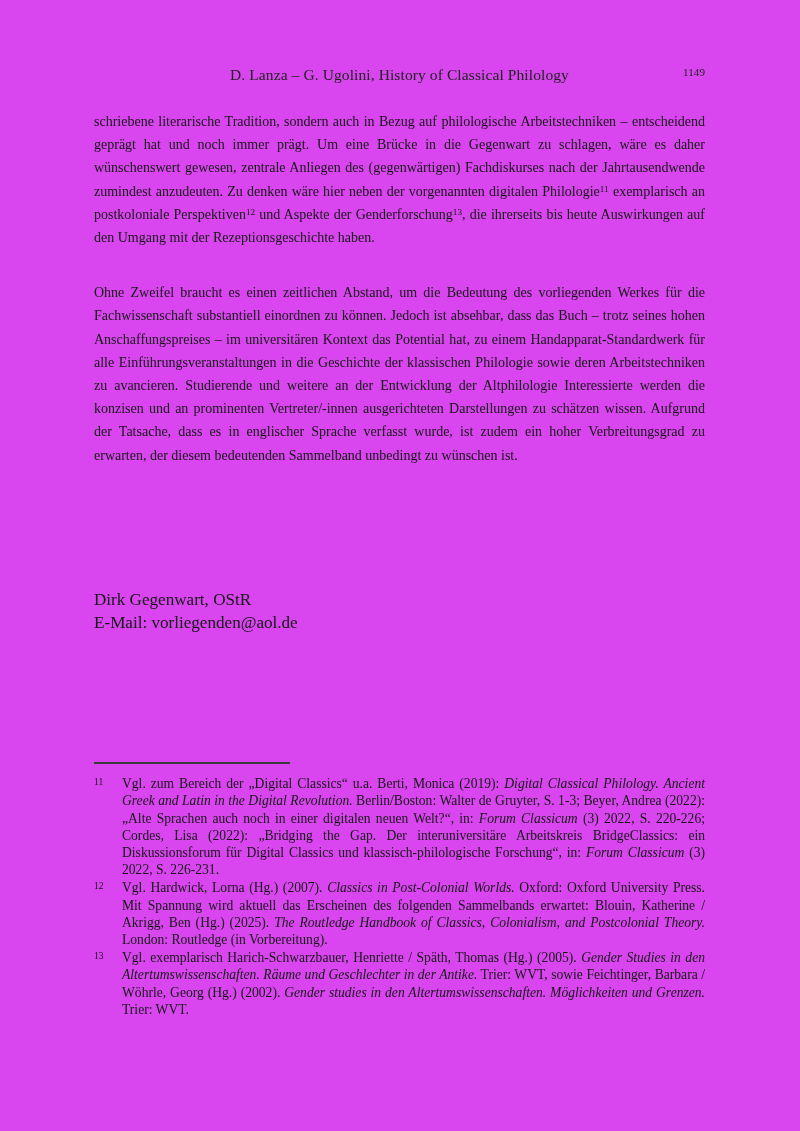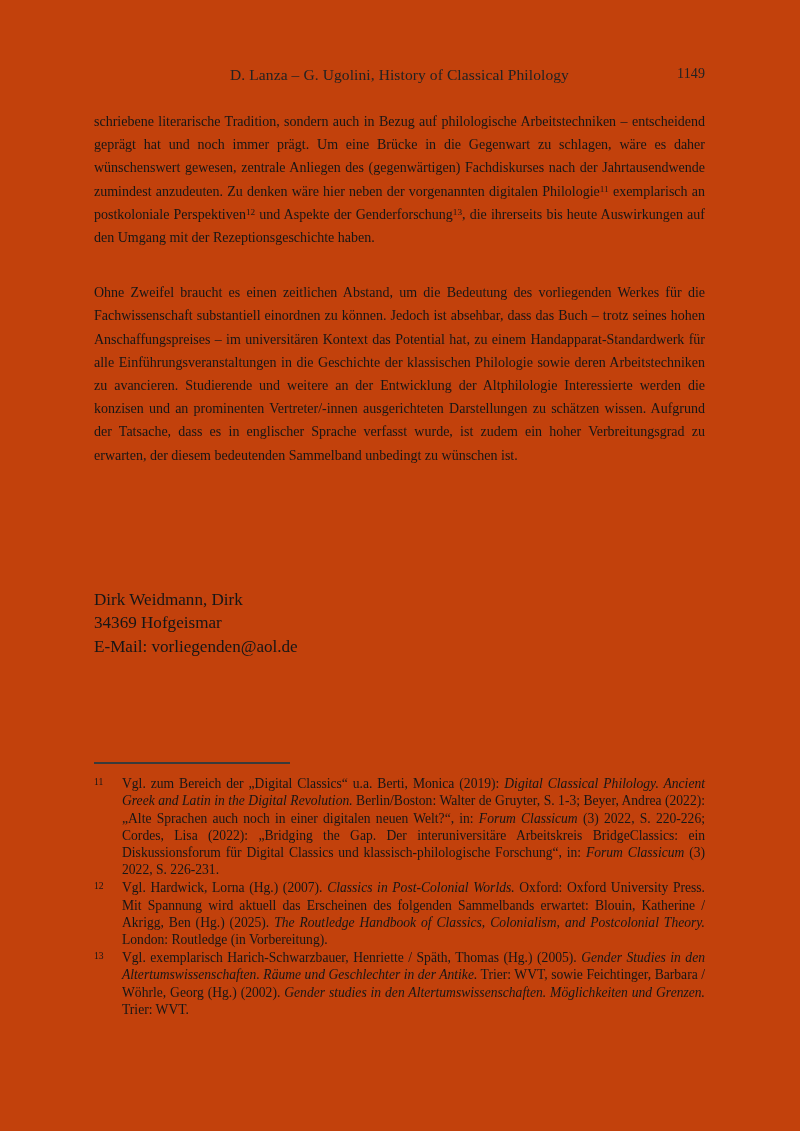"D. Lanza – G. Ugolini," .page { background: #c2410c -> #d946ef }
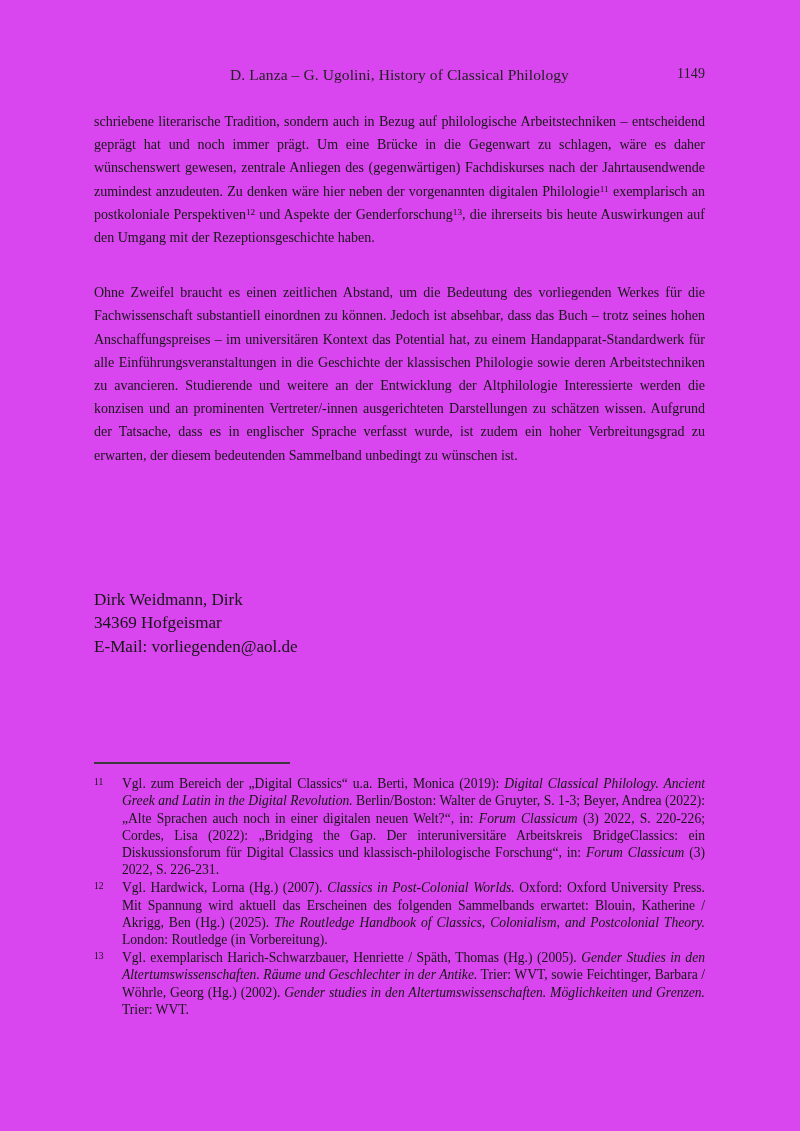"1149" .running-head-folio { font-size: 14px -> 11px }
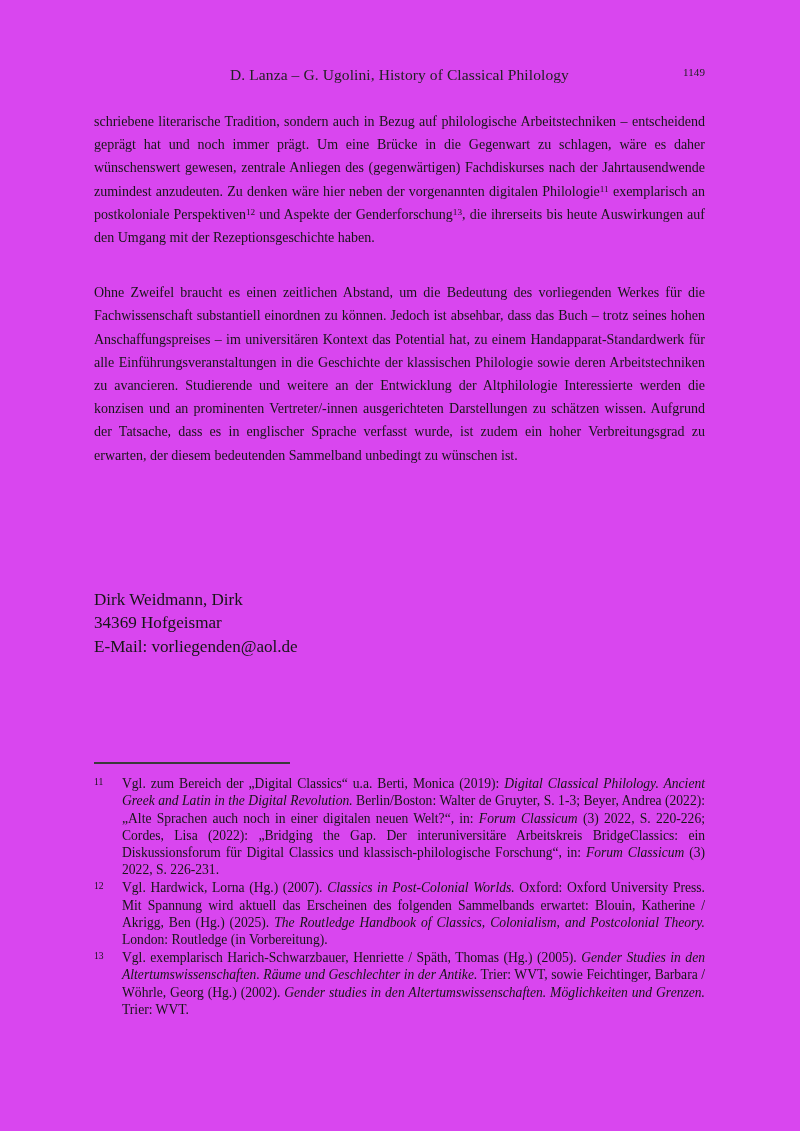"Dirk Weidmann, Dirk" div { text: Weidmann, Dirk -> Gegenwart, OStR }
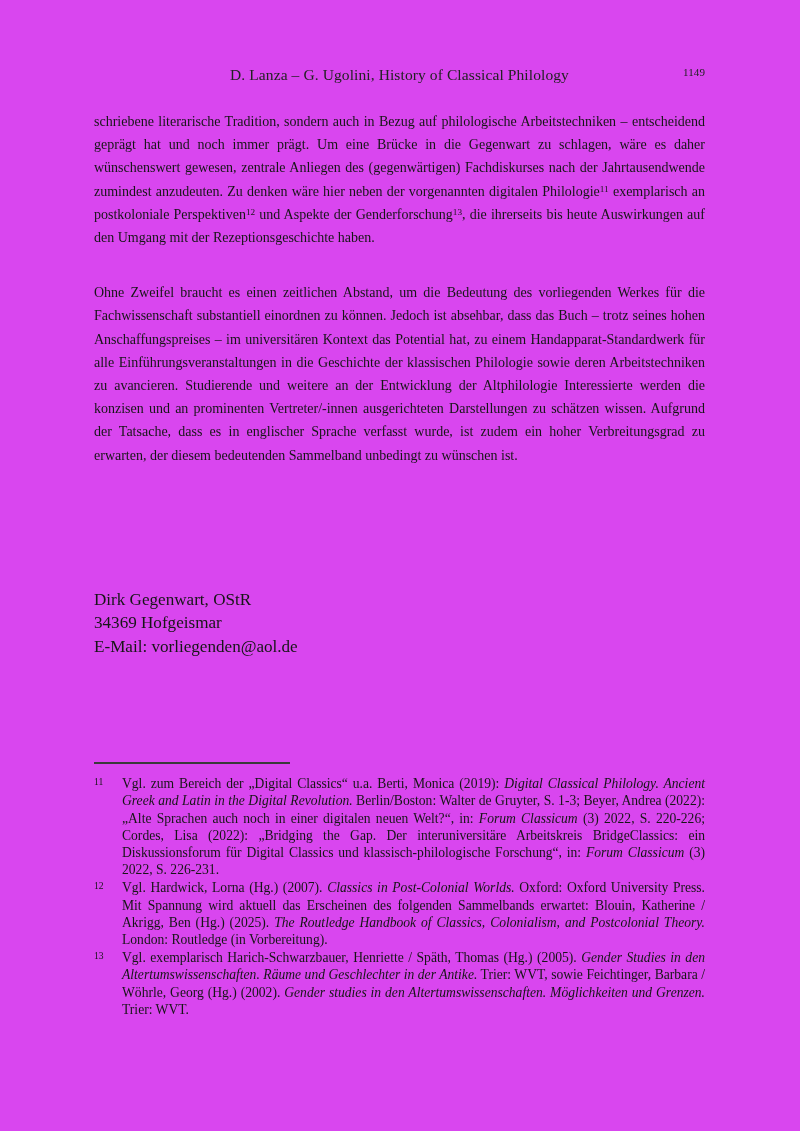"34369 Hofgeismar" div { html: <div>34369 Hofgeismar</div> -> none }
